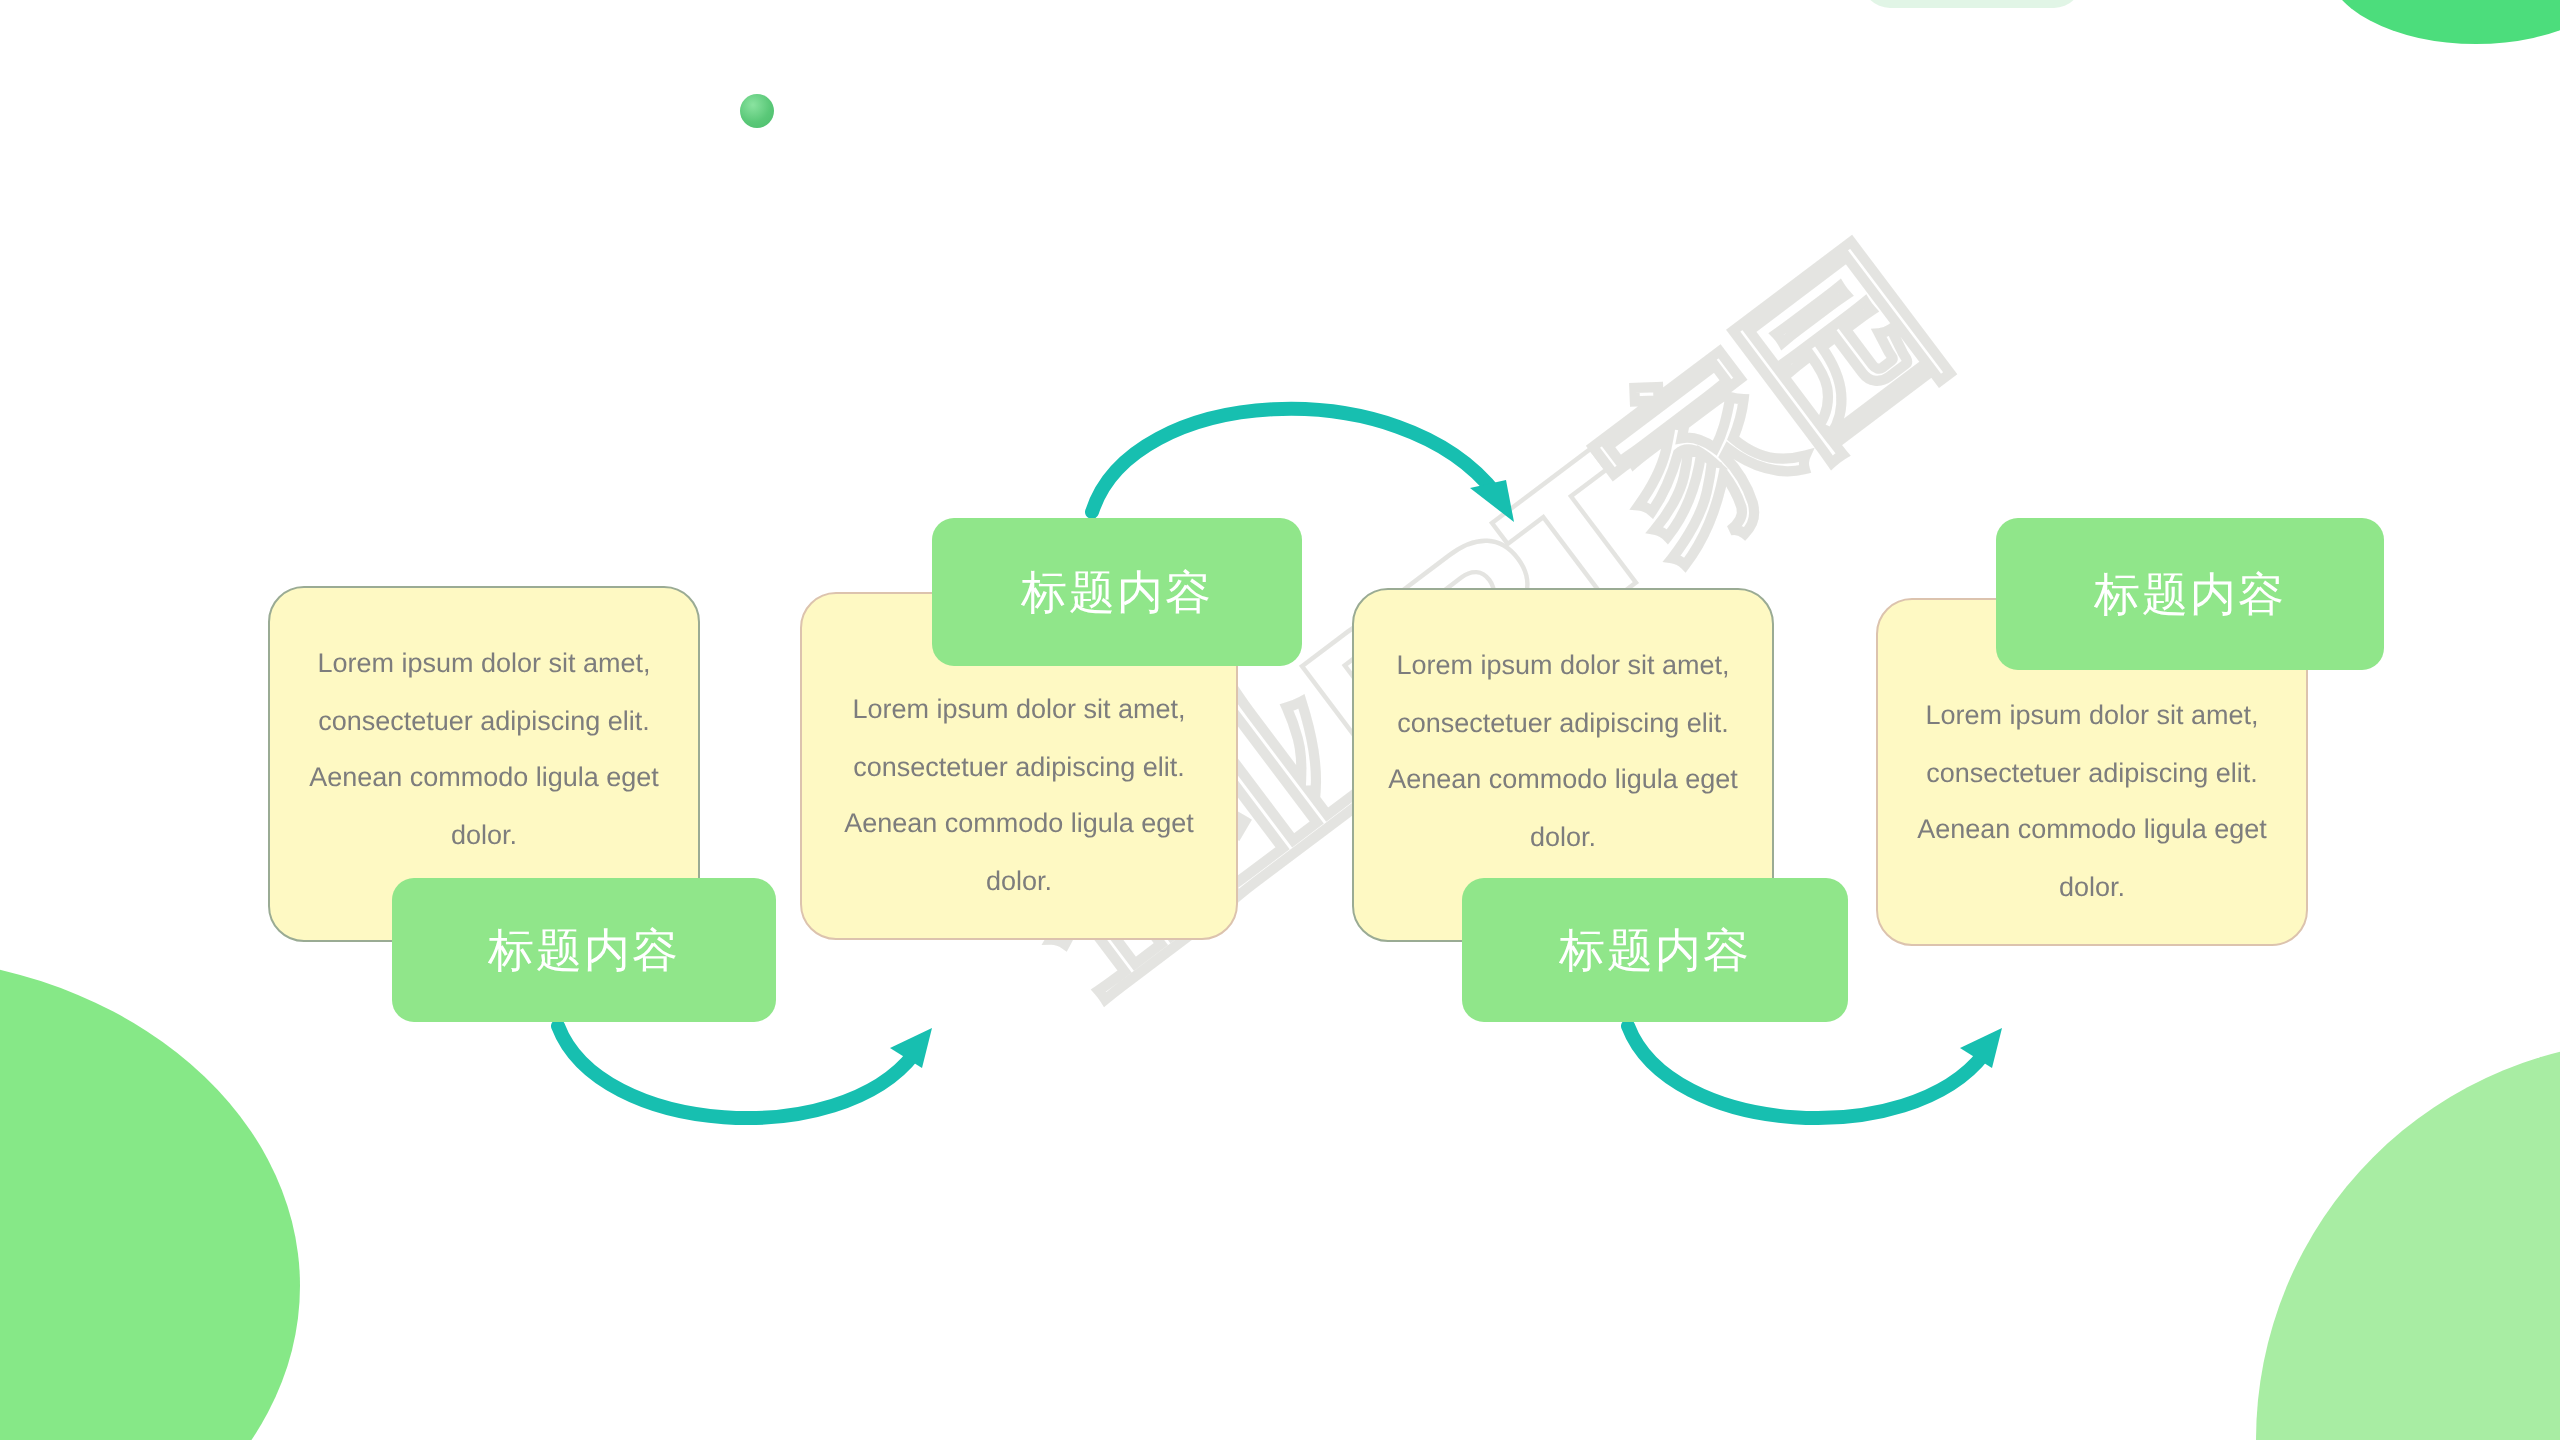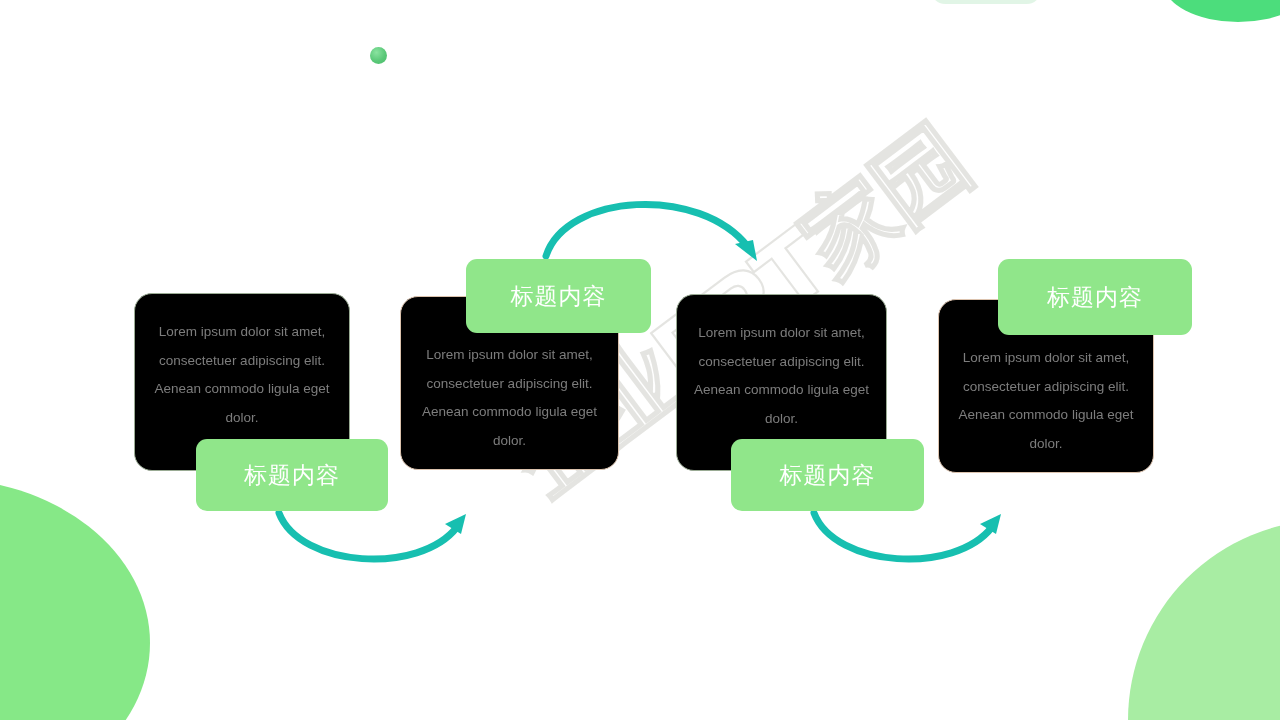"Lorem ipsum dolor sit amet," .card { background: #000000 -> #fef9c3 }
